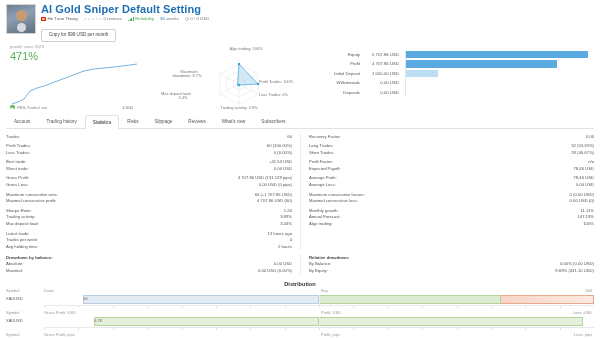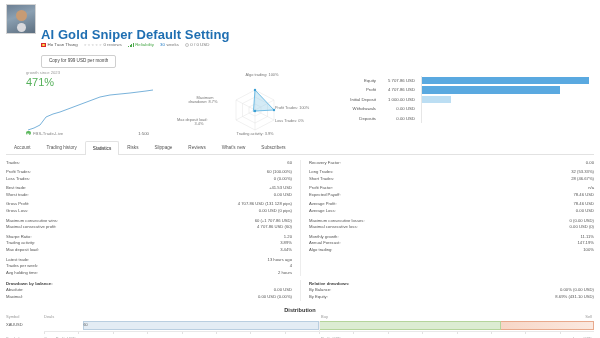"AI Gold Sniper Default Setting" .sig-title { font-size: 13px -> 11px; margin-top: 26px -> none }
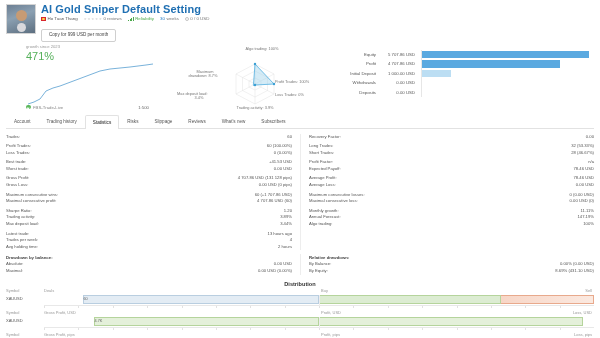"471%" .growth-box { margin-left: 16px -> none }
